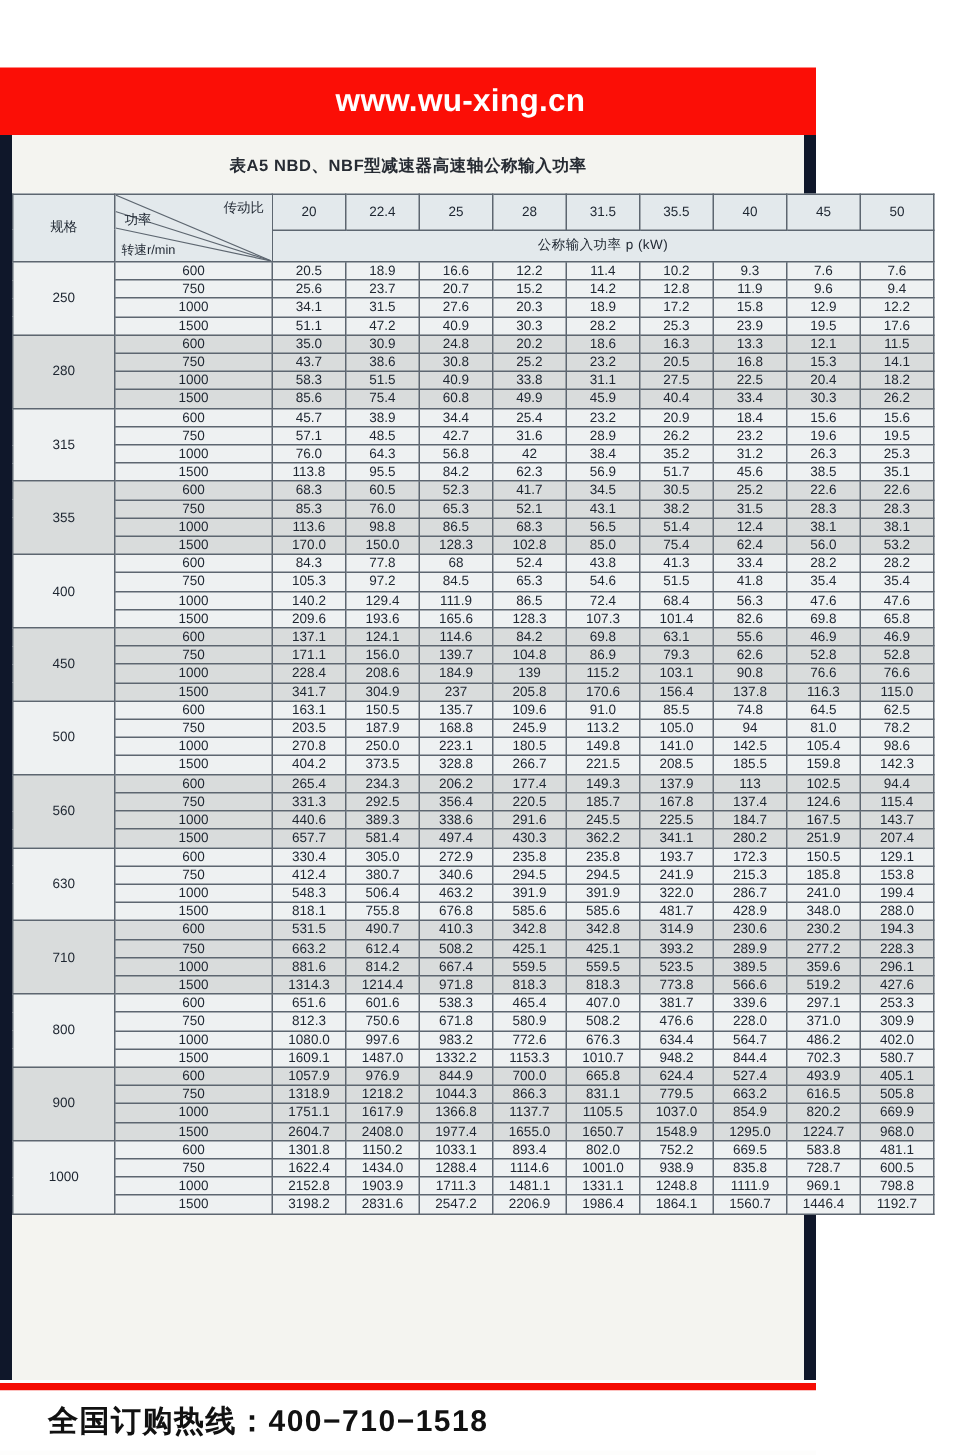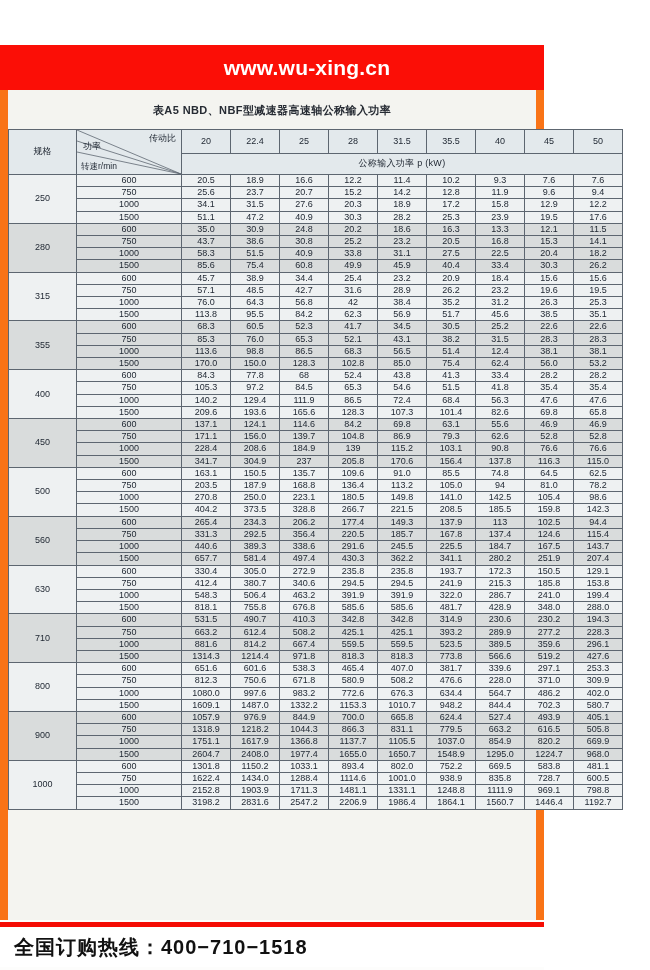"表A5 NBD、NBF型减速器高速轴公称输入功率" .sheet { background: #f97316 -> #0f172a }
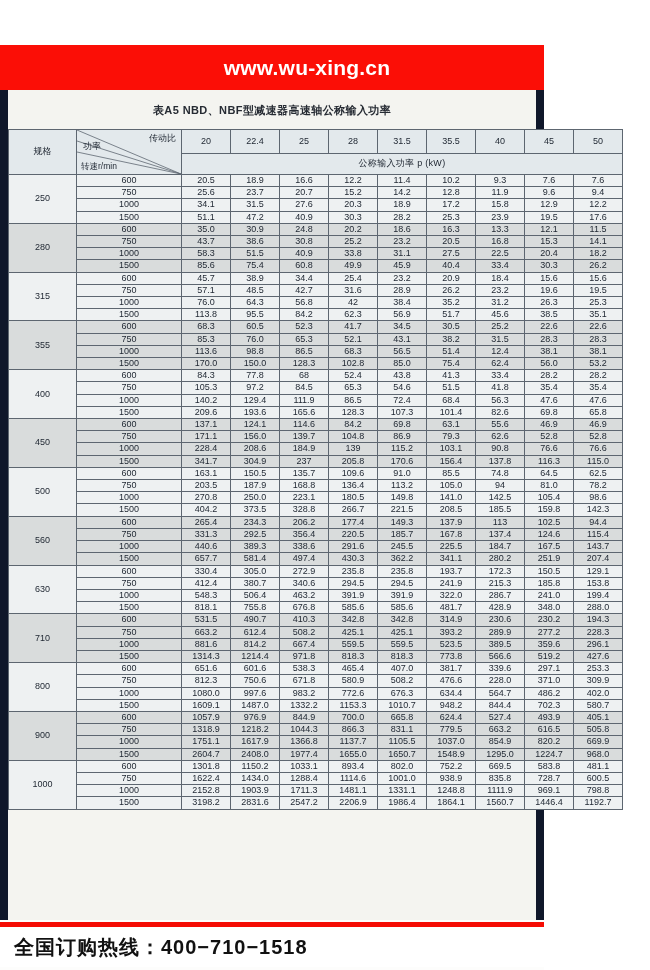"136.4" td.val { text: 136.4 -> 245.9 }
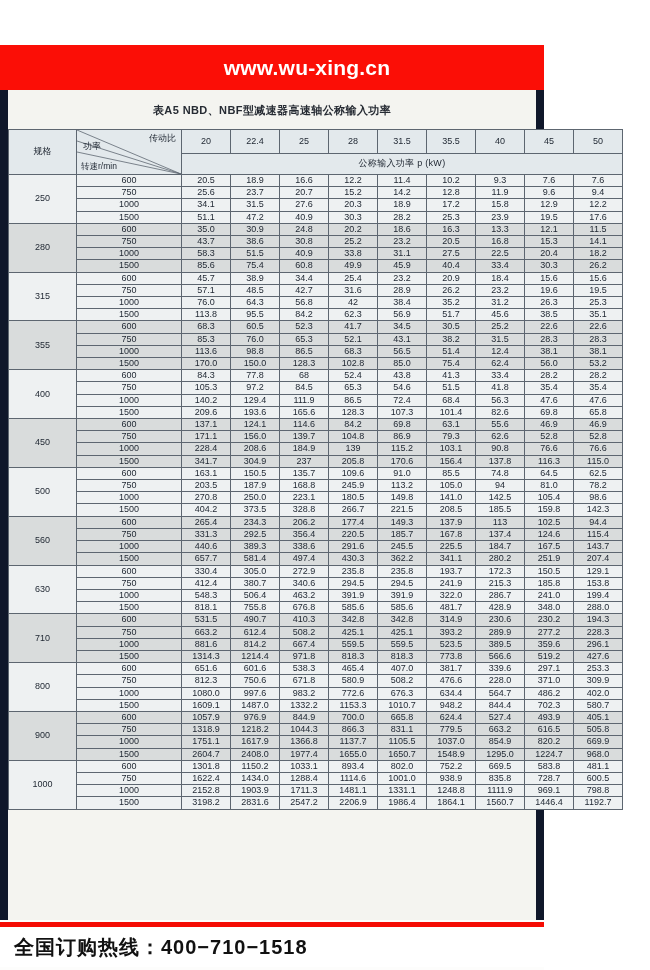"全国订购热线：400−710−1518" .footer { padding-left: 14px -> 32px }
